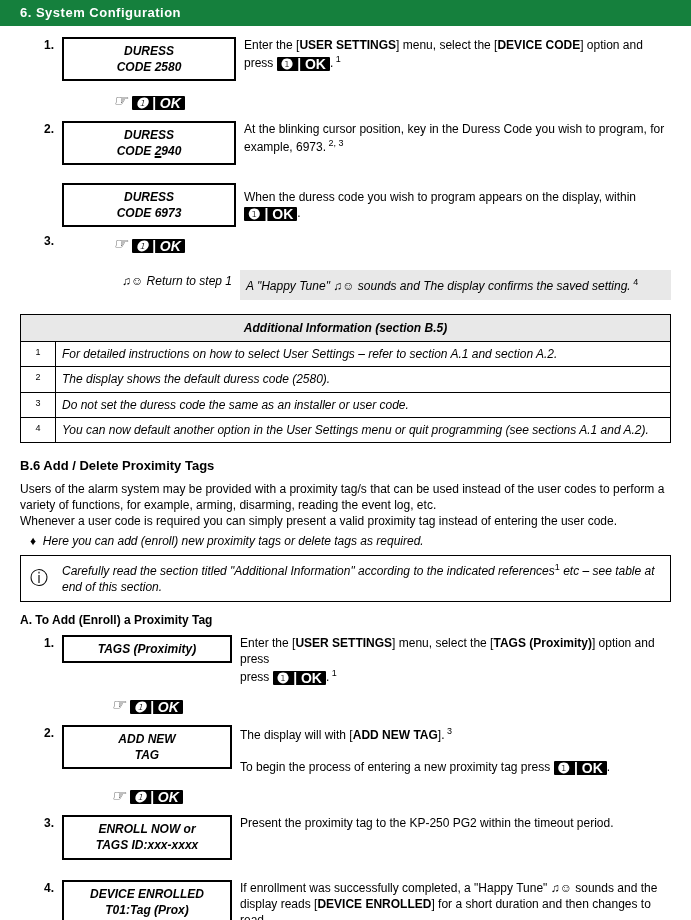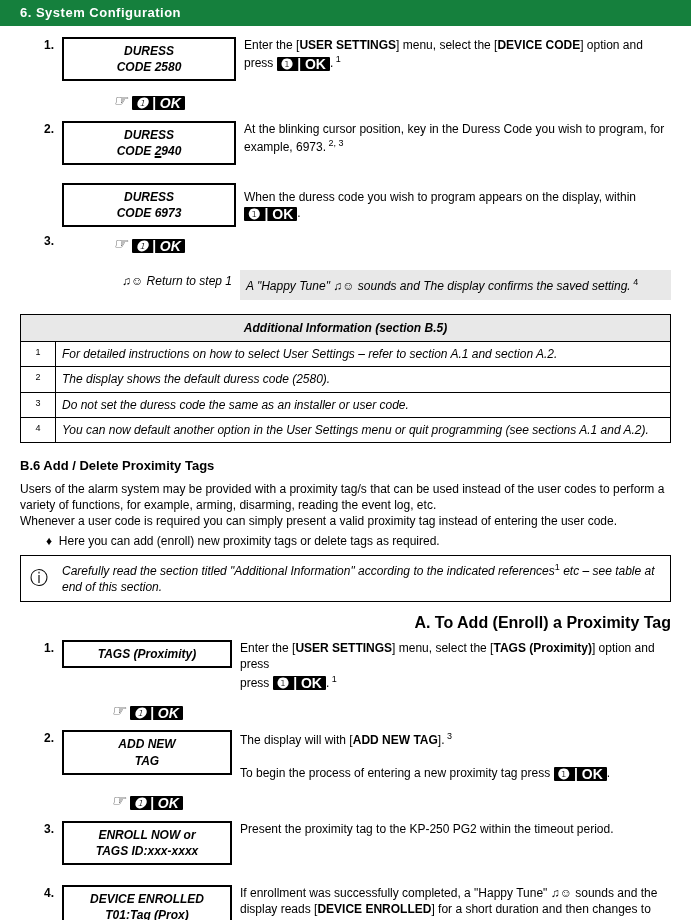"♦ Here you can add" .bullet { font-style: none -> italic; margin-left: 26px -> 10px }
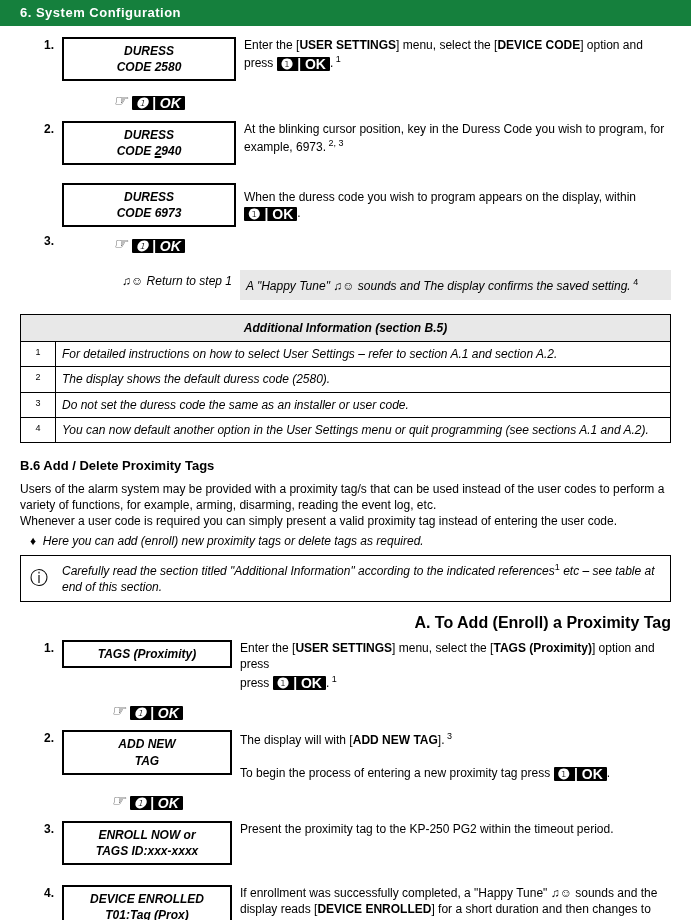"A. To Add (Enroll) a" .sub-b { font-size: 16px -> 12px; text-align: right -> none }
